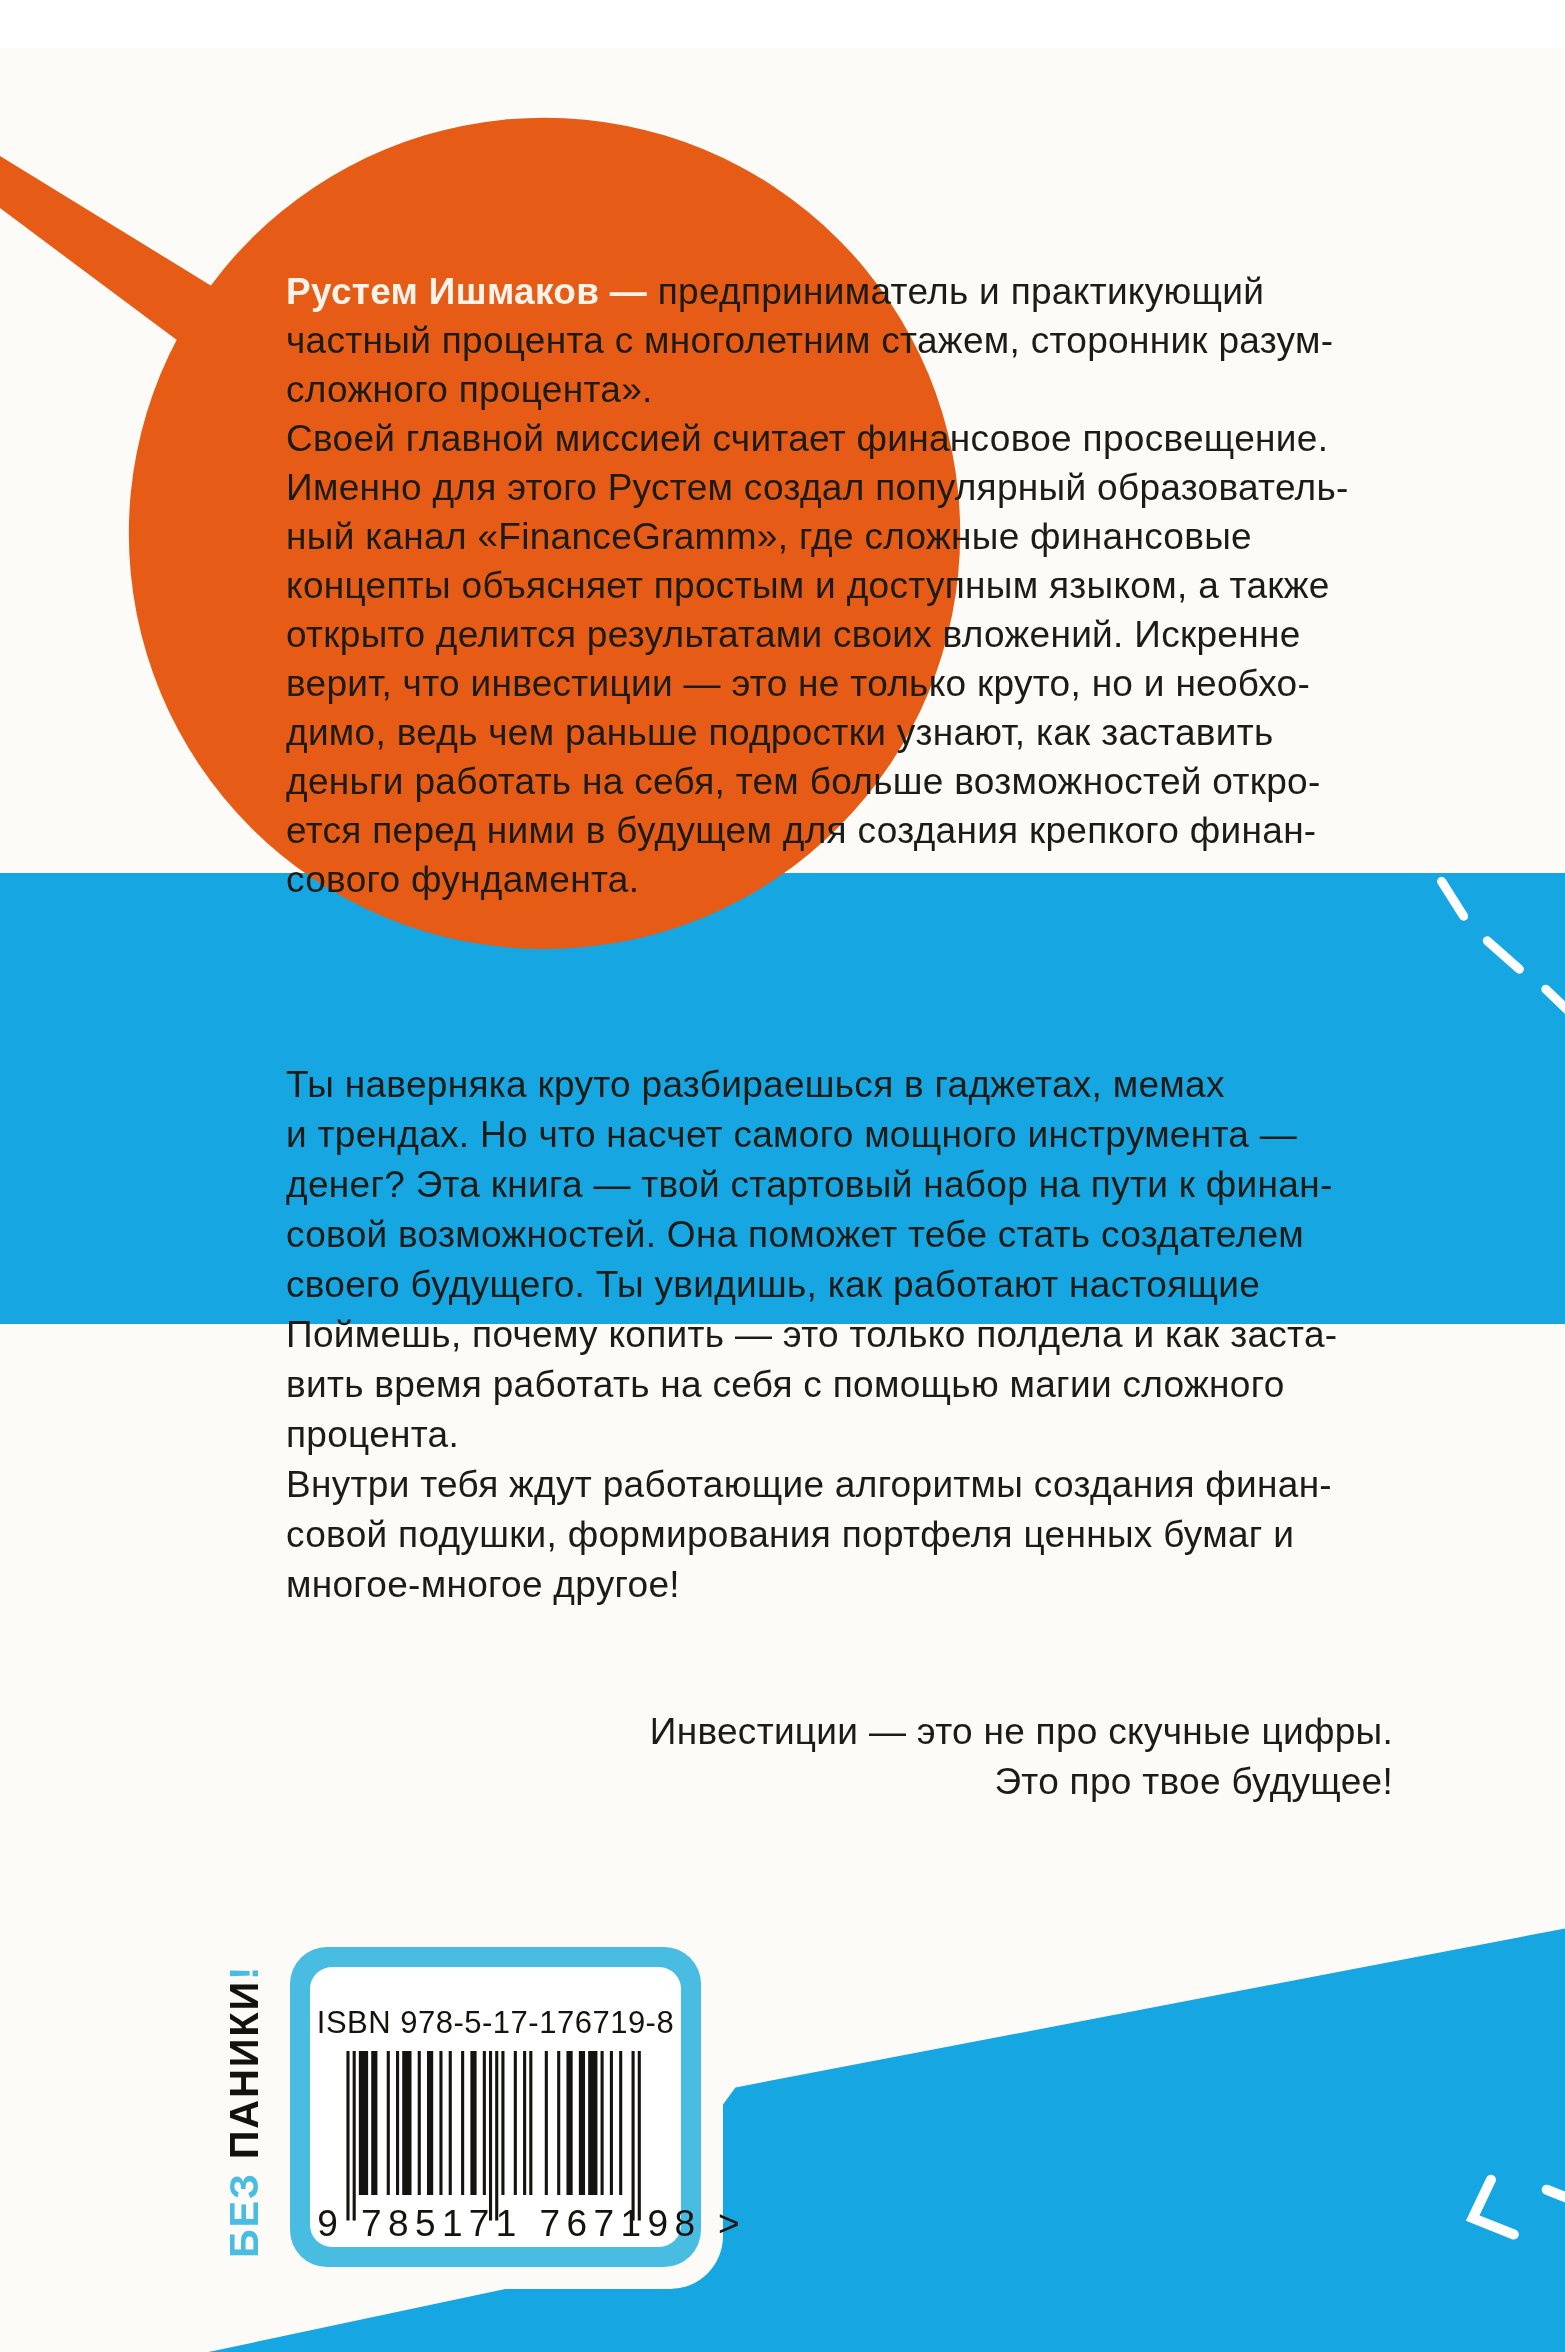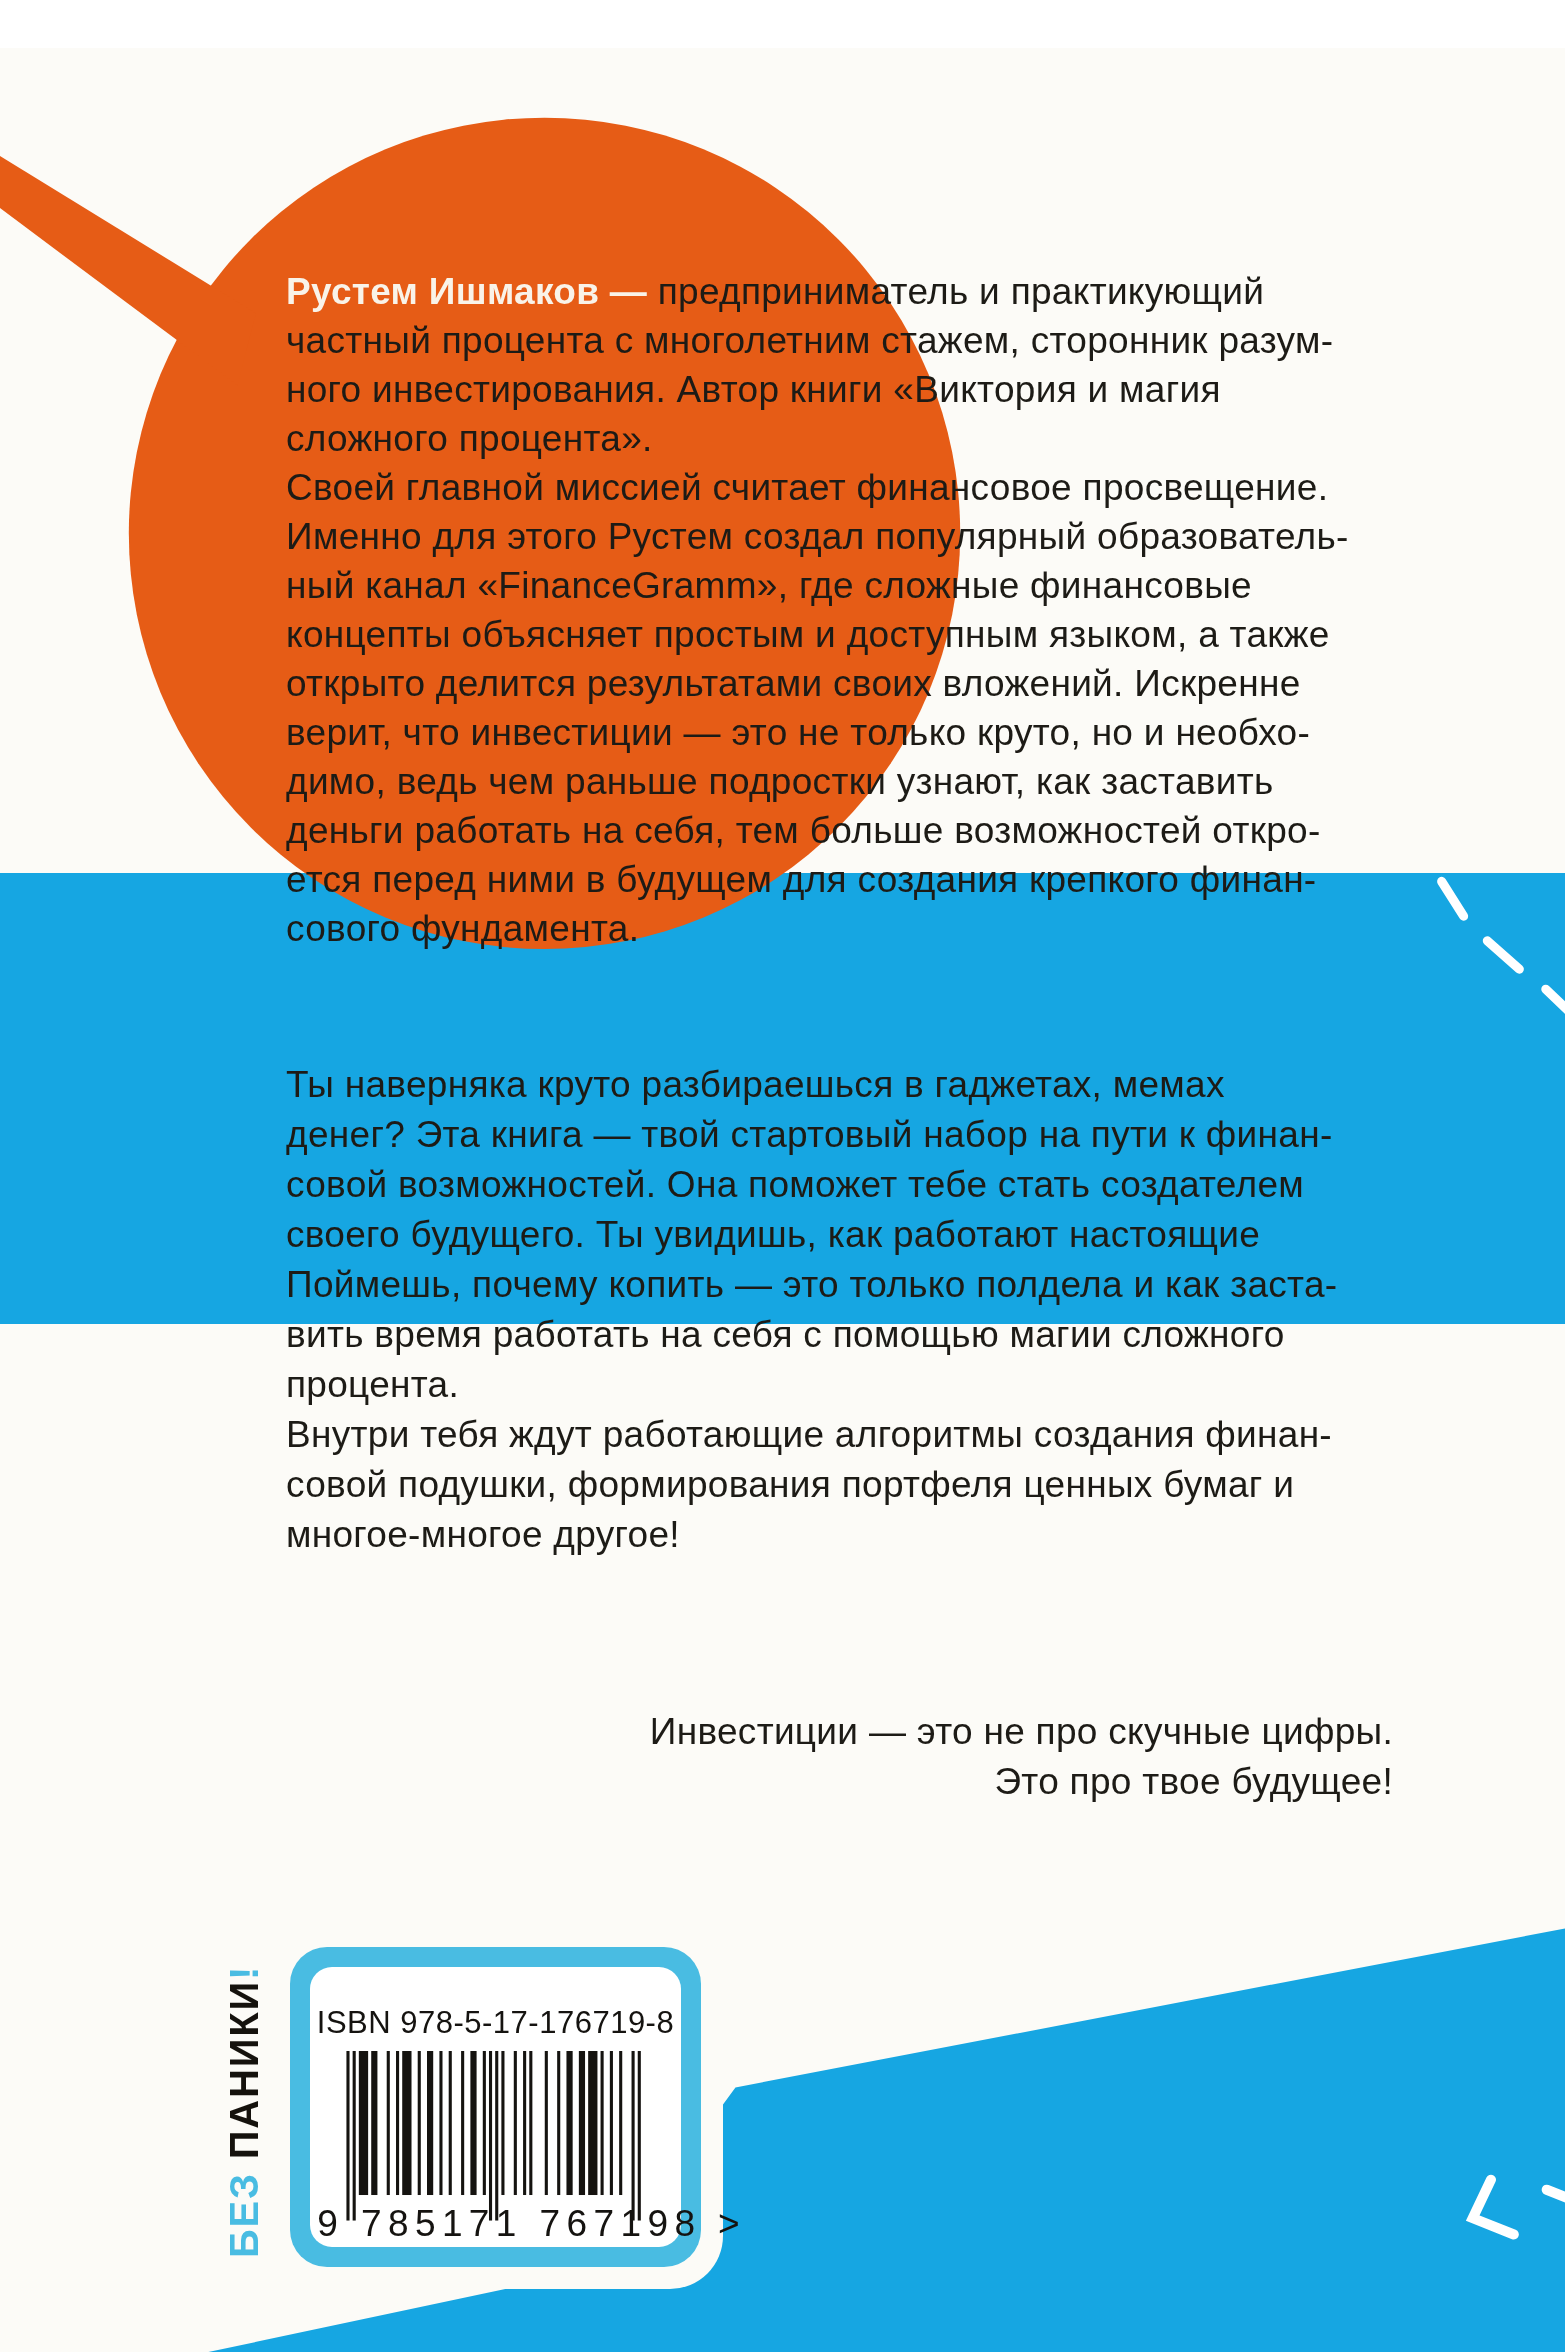"ного инвестирования. Автор книги" div.tline { html: <div>ного инвестирования. Автор книги «Виктория и магия</div> -> none }
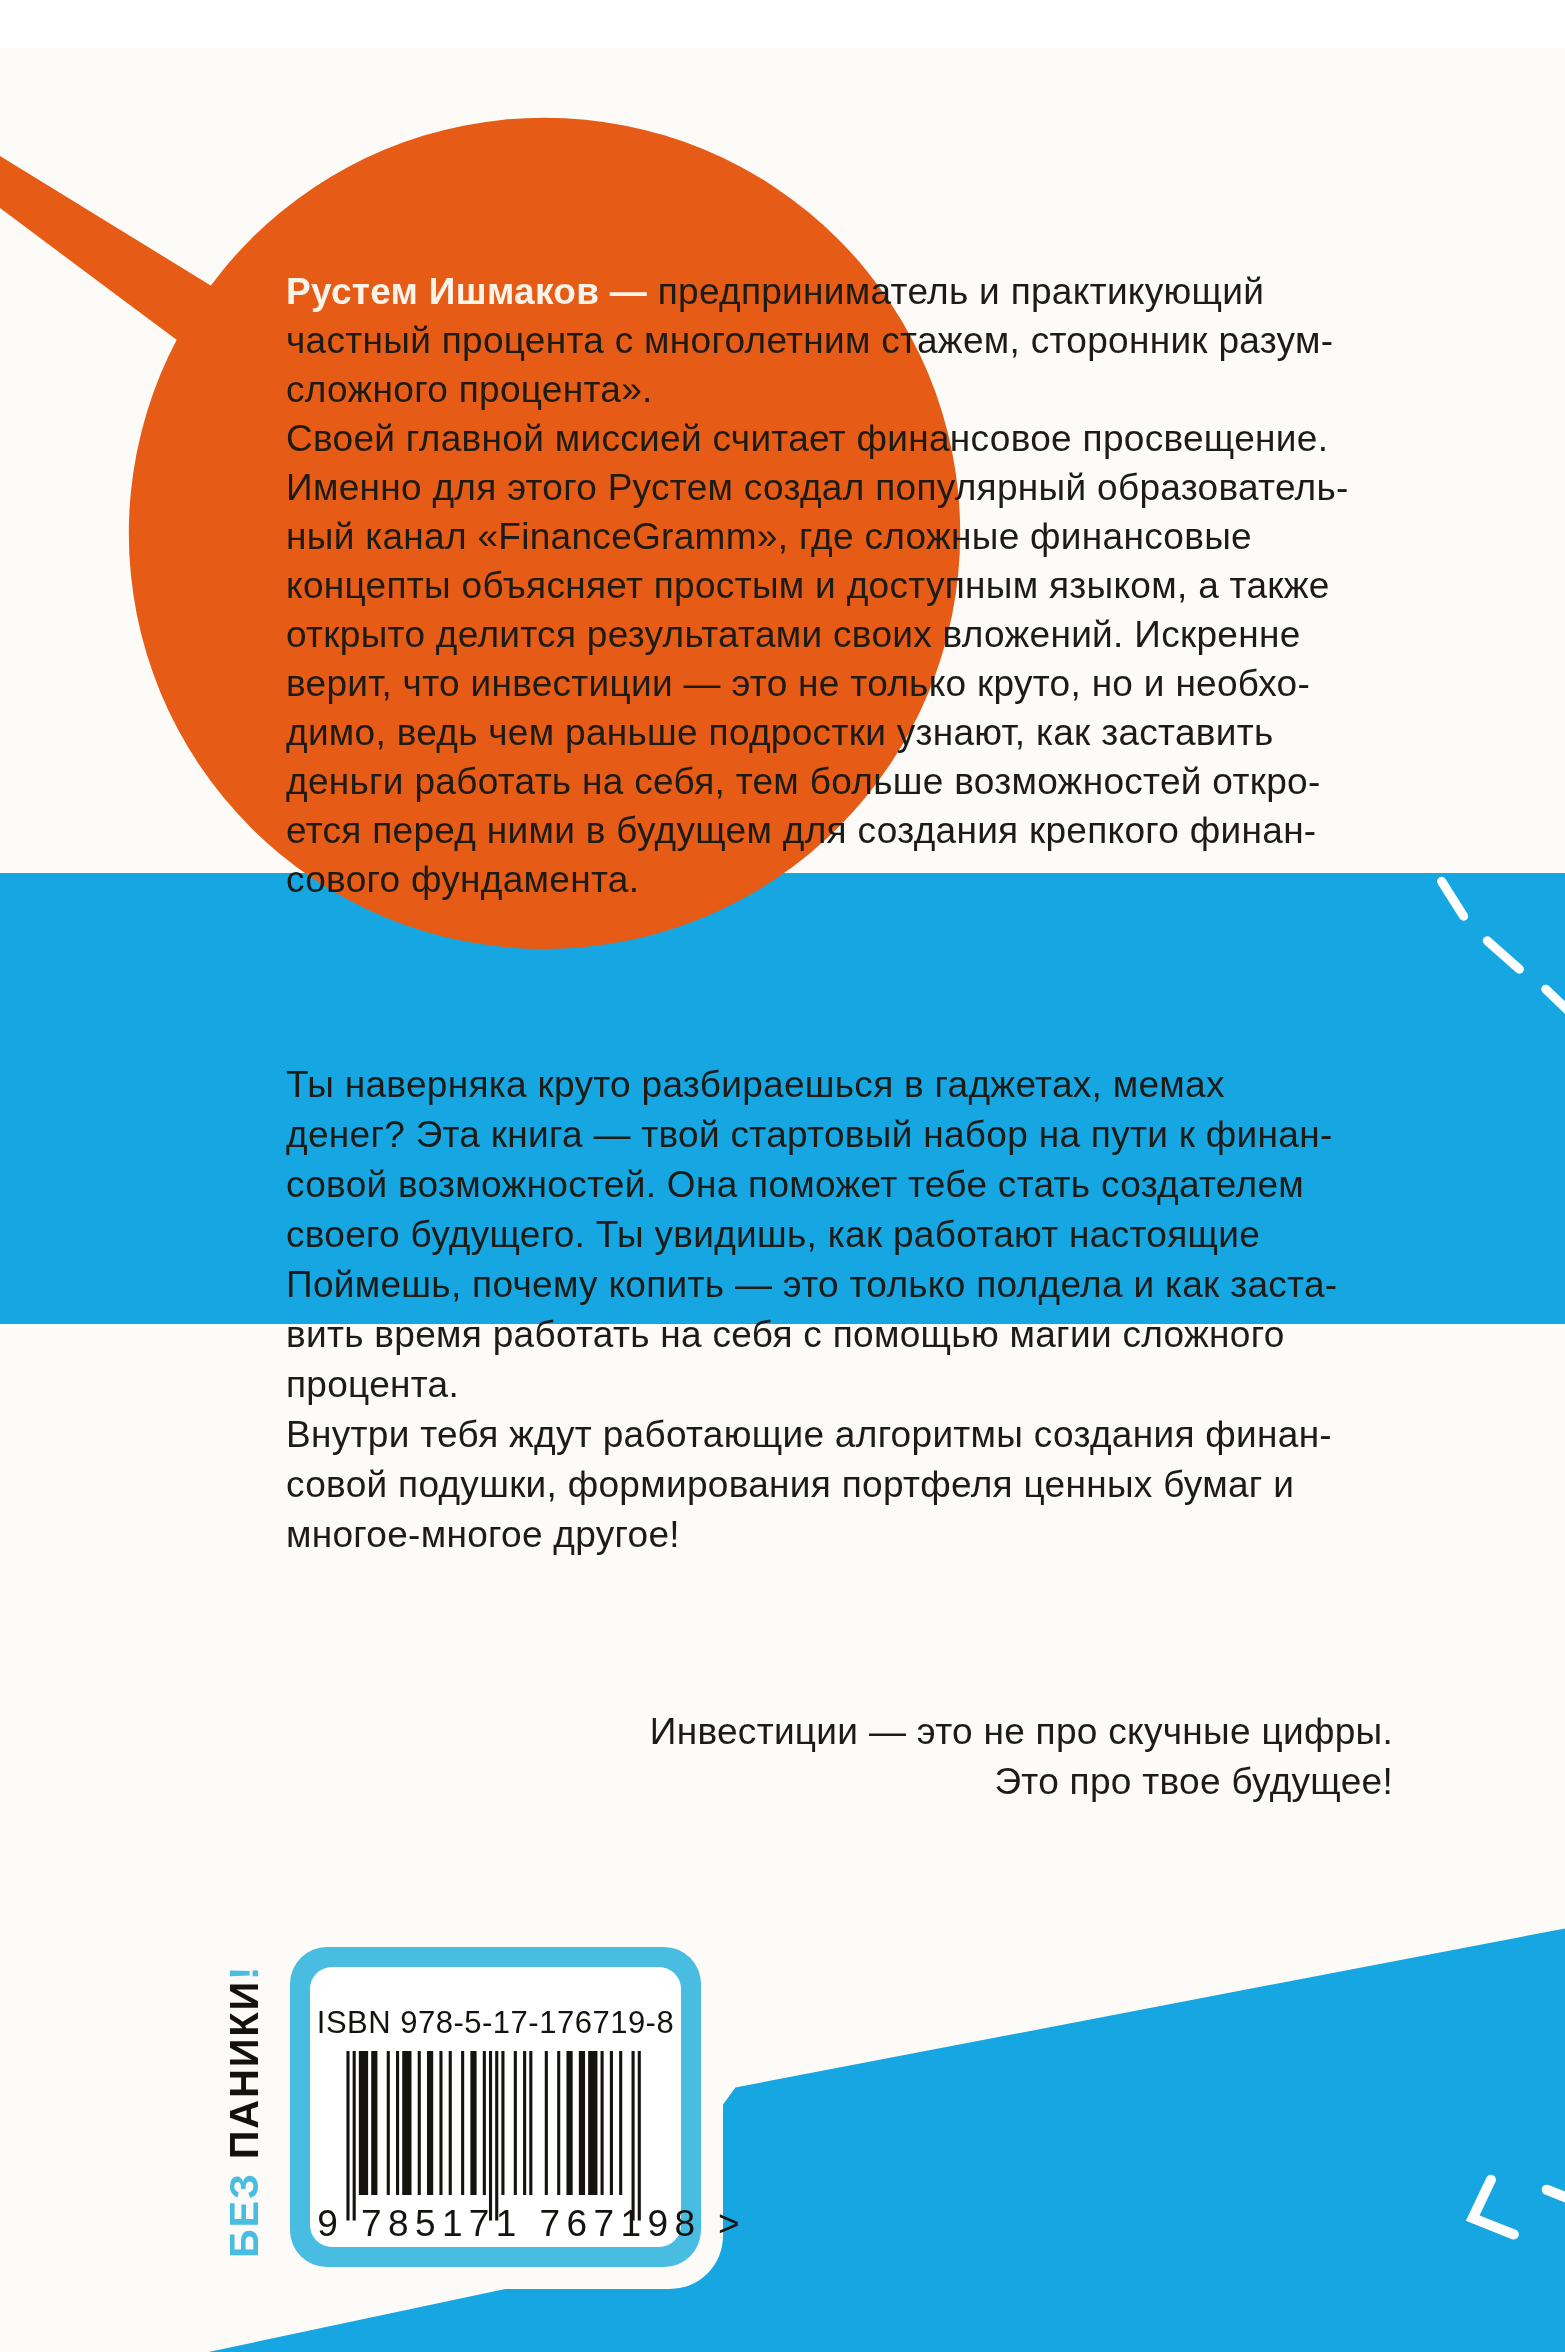"и трендах. Но что насчет" div.tline { html: none -> <div>и трендах. Но что насчет самого мощного инструмента —</div> }
